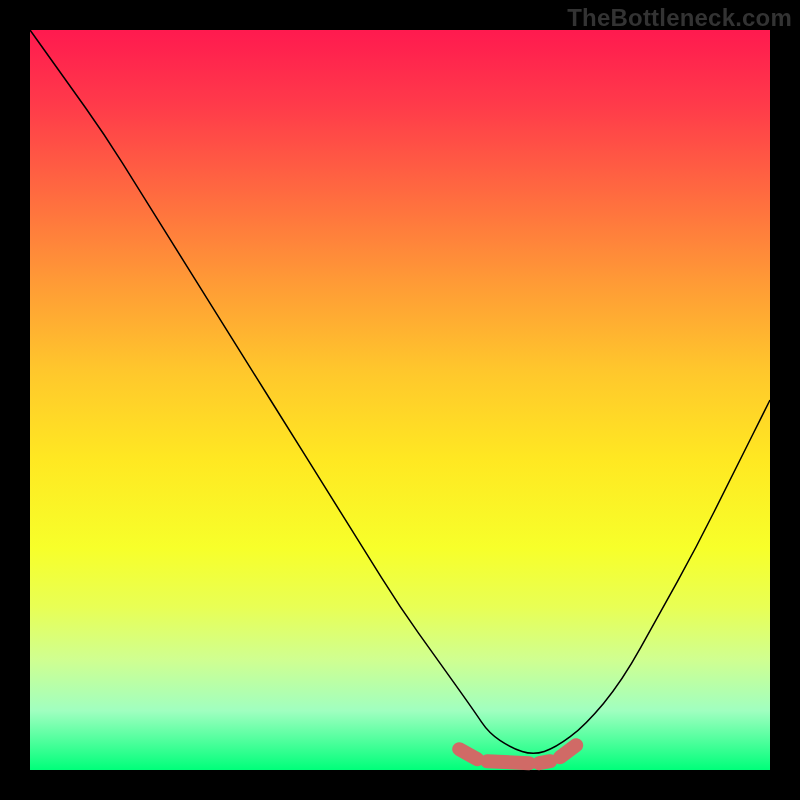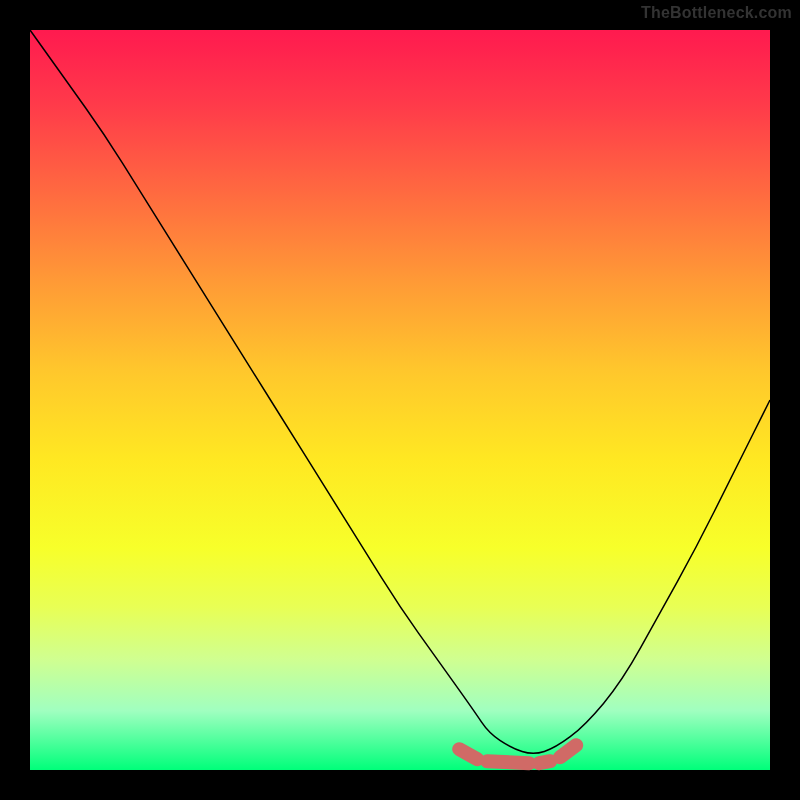"TheBottleneck.com" .watermark { font-size: 16px -> 24px }
